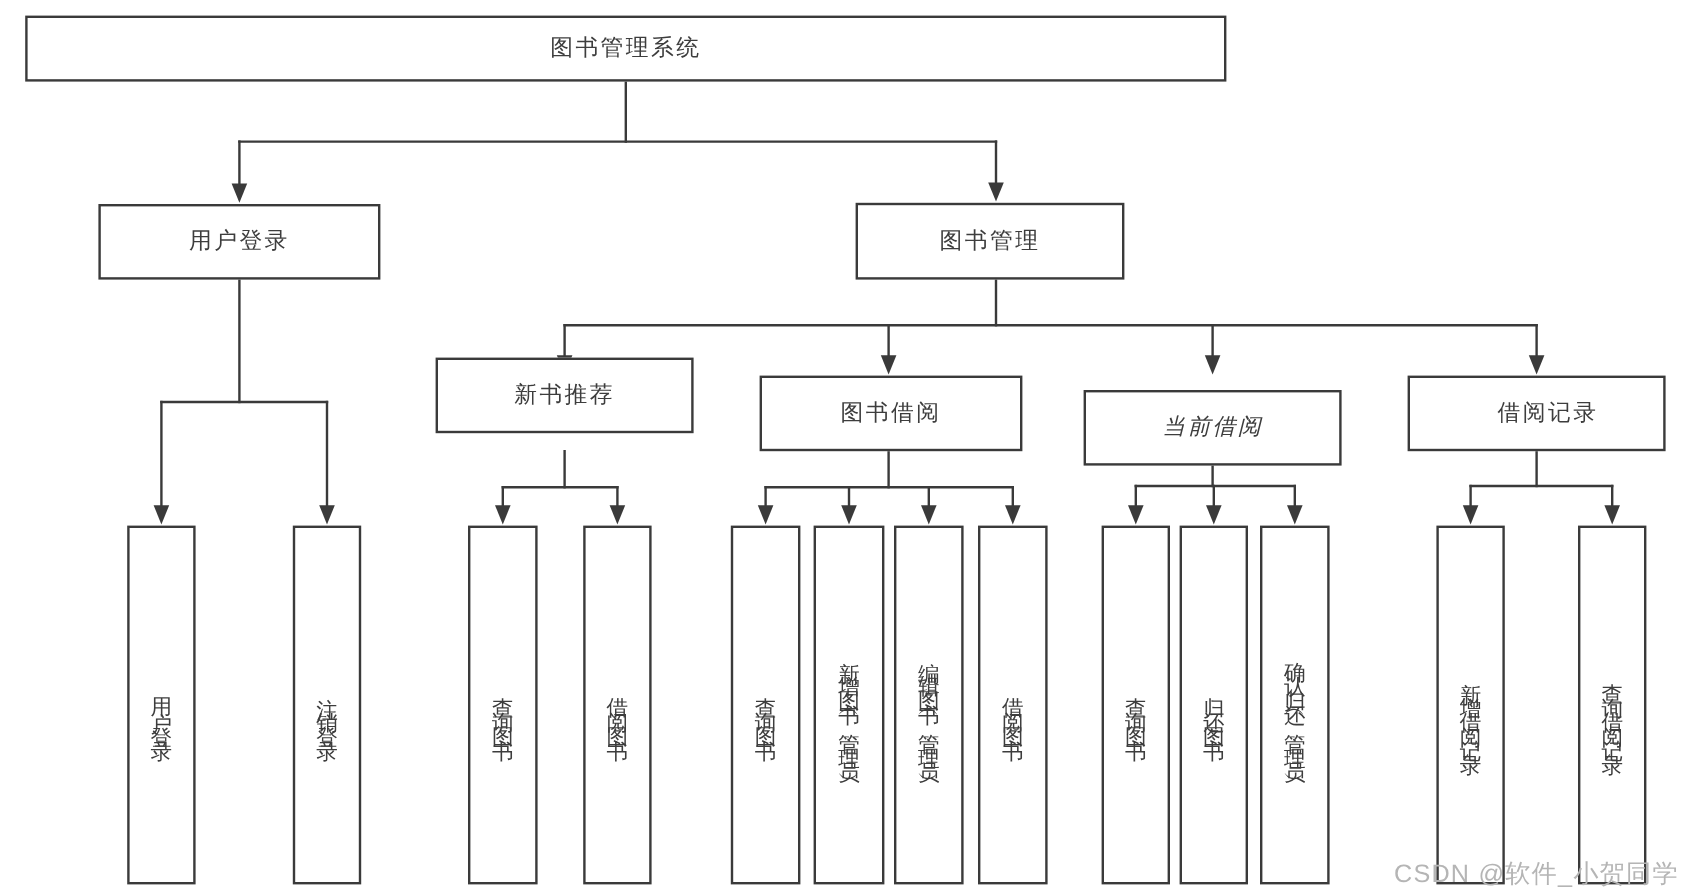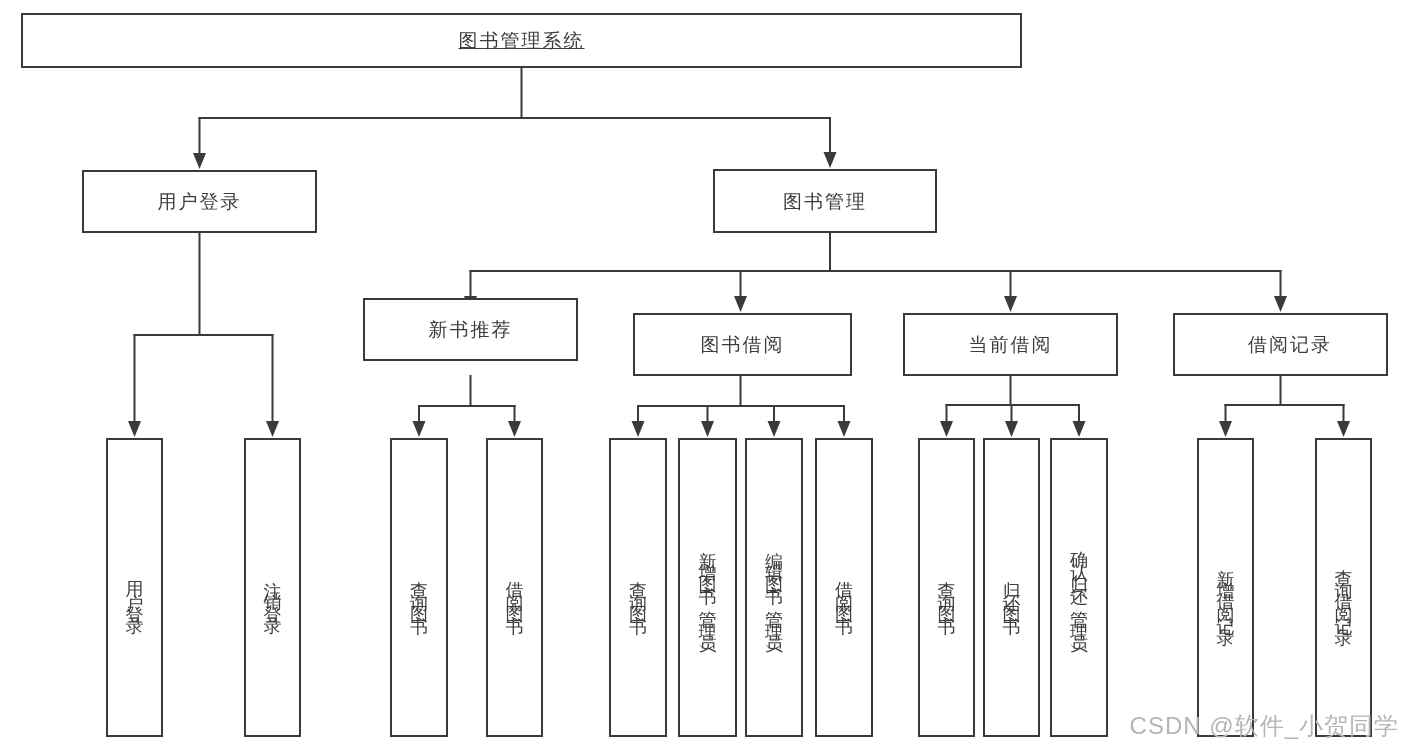"图书管理系统" div.node { text-decoration: underline -> none }
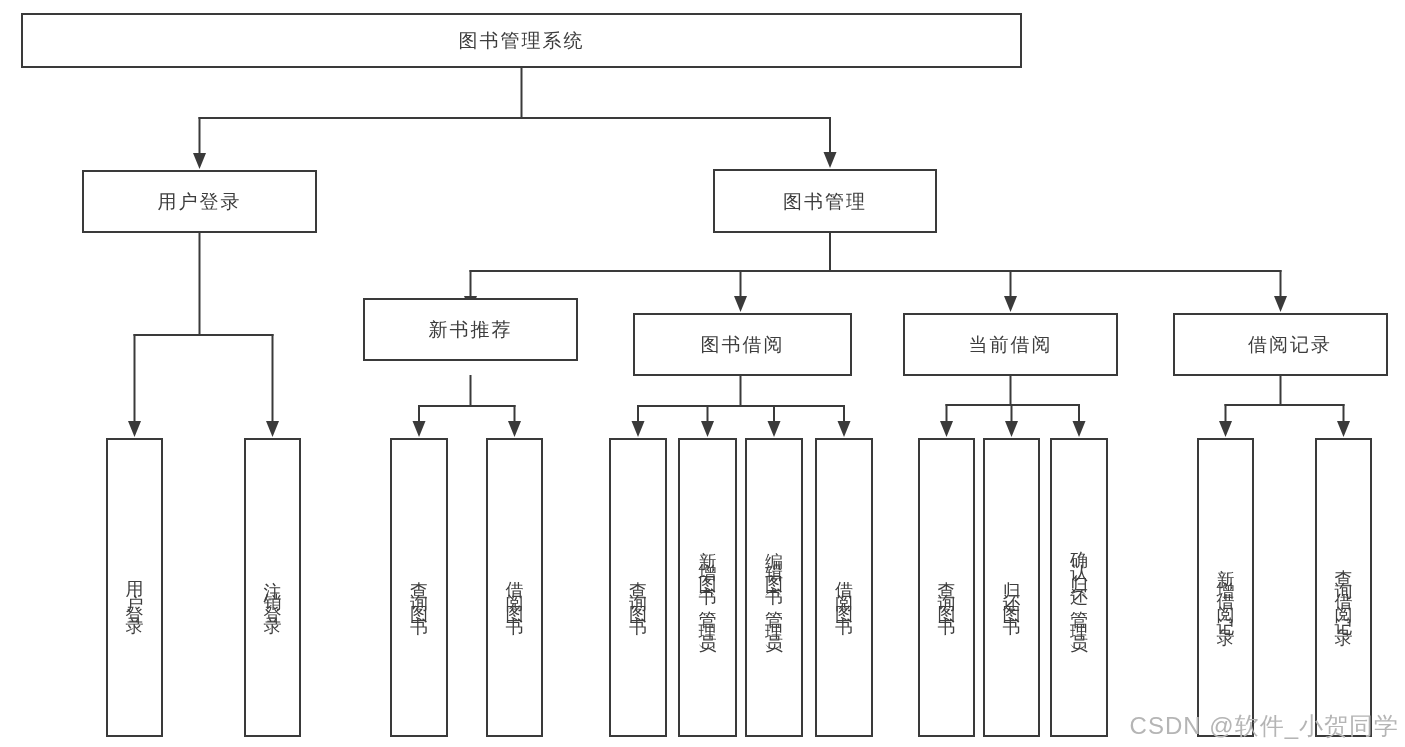"当前借阅" div.node { font-style: none -> italic; top: 313px -> 325px }
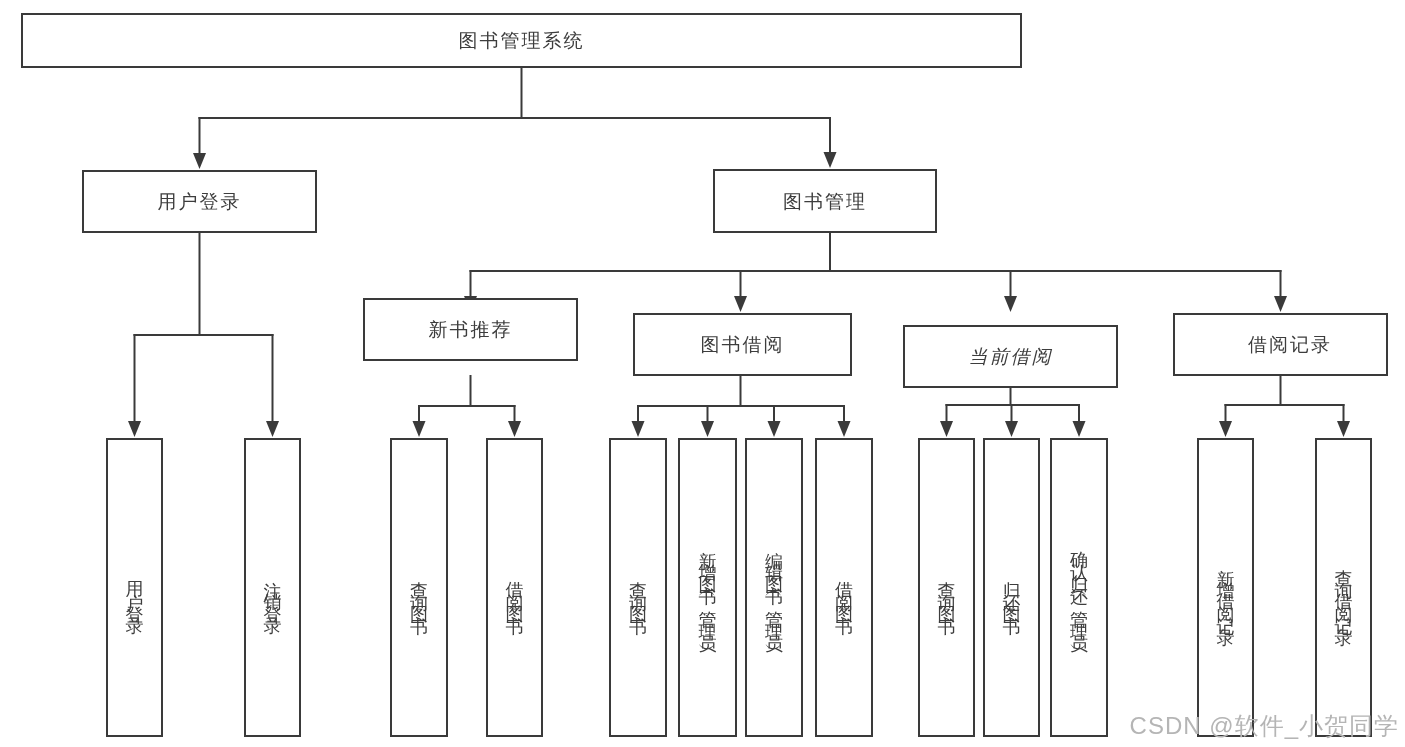"CSDN @软件_小贺同学" .watermark { font-size: 24px -> 21px }
